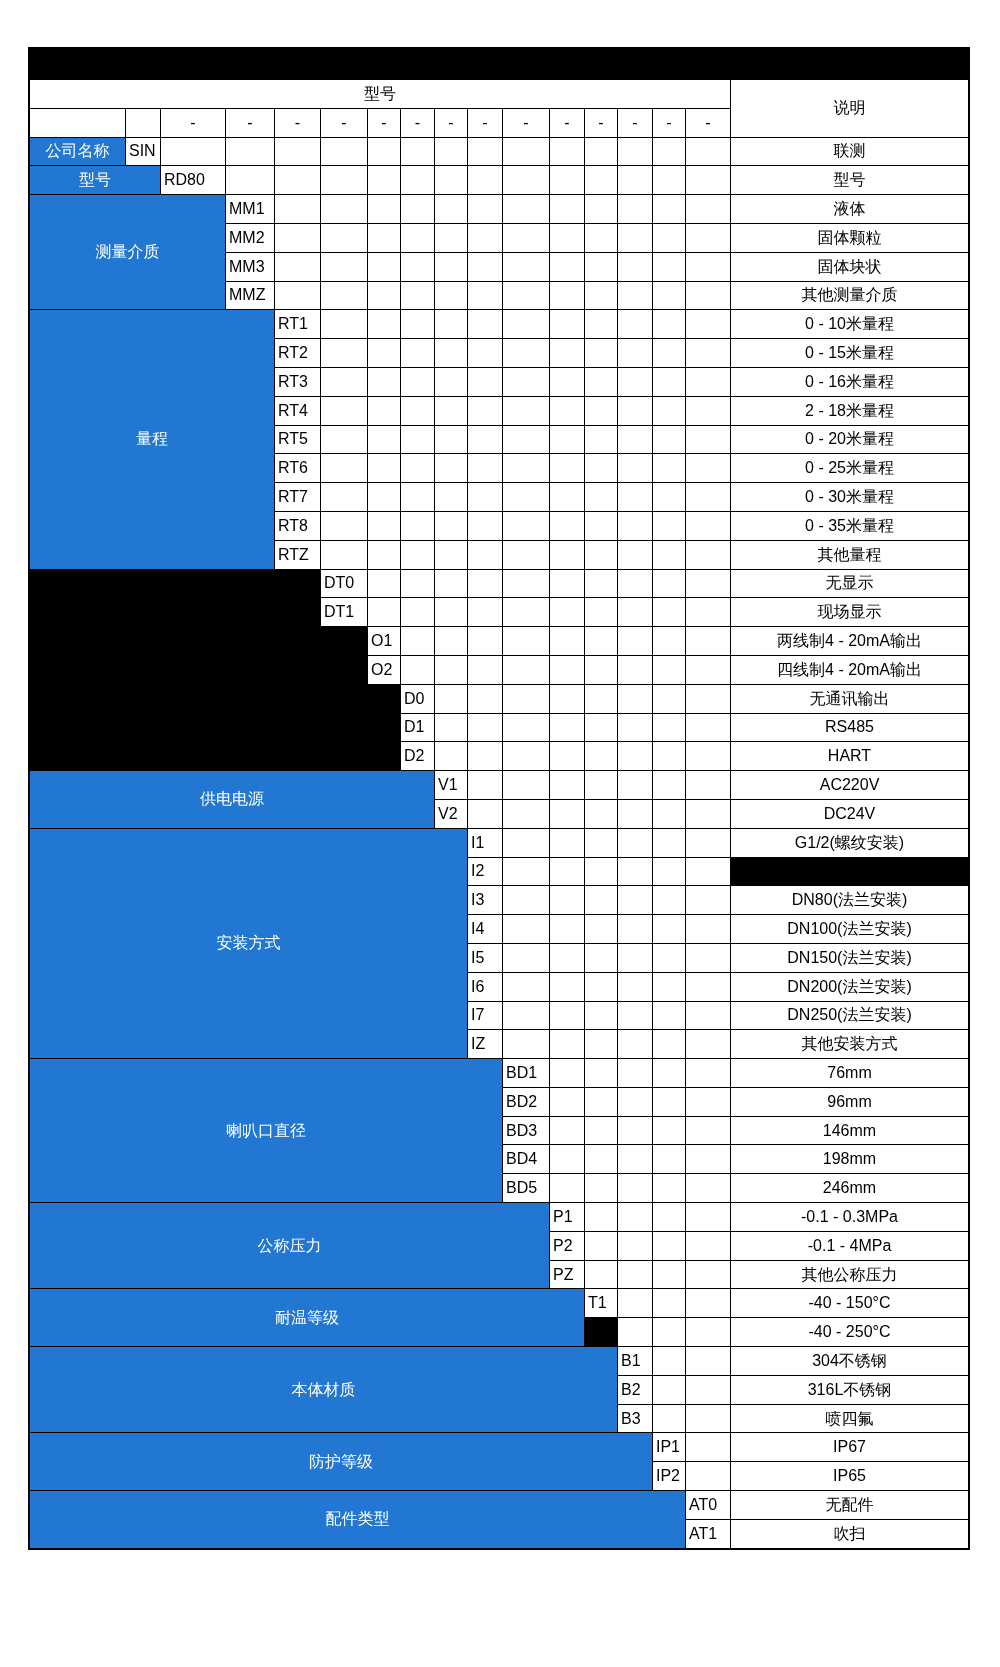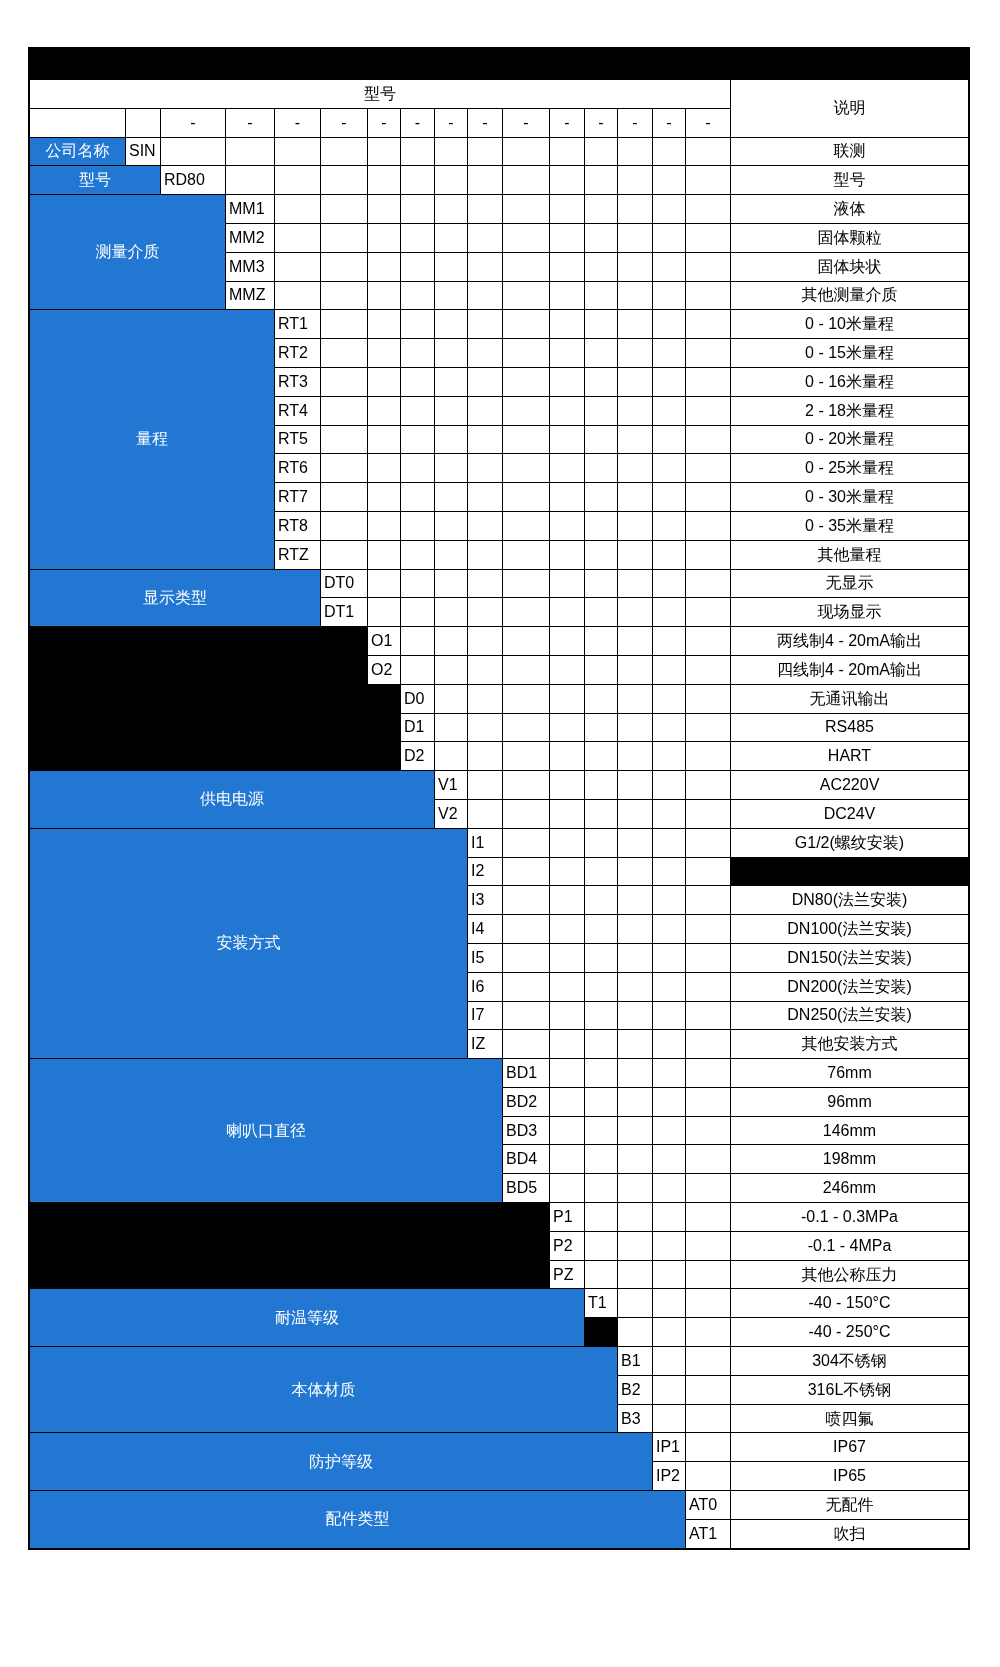"显示类型" div.cell { html: <div>显示类型</div> -> none }
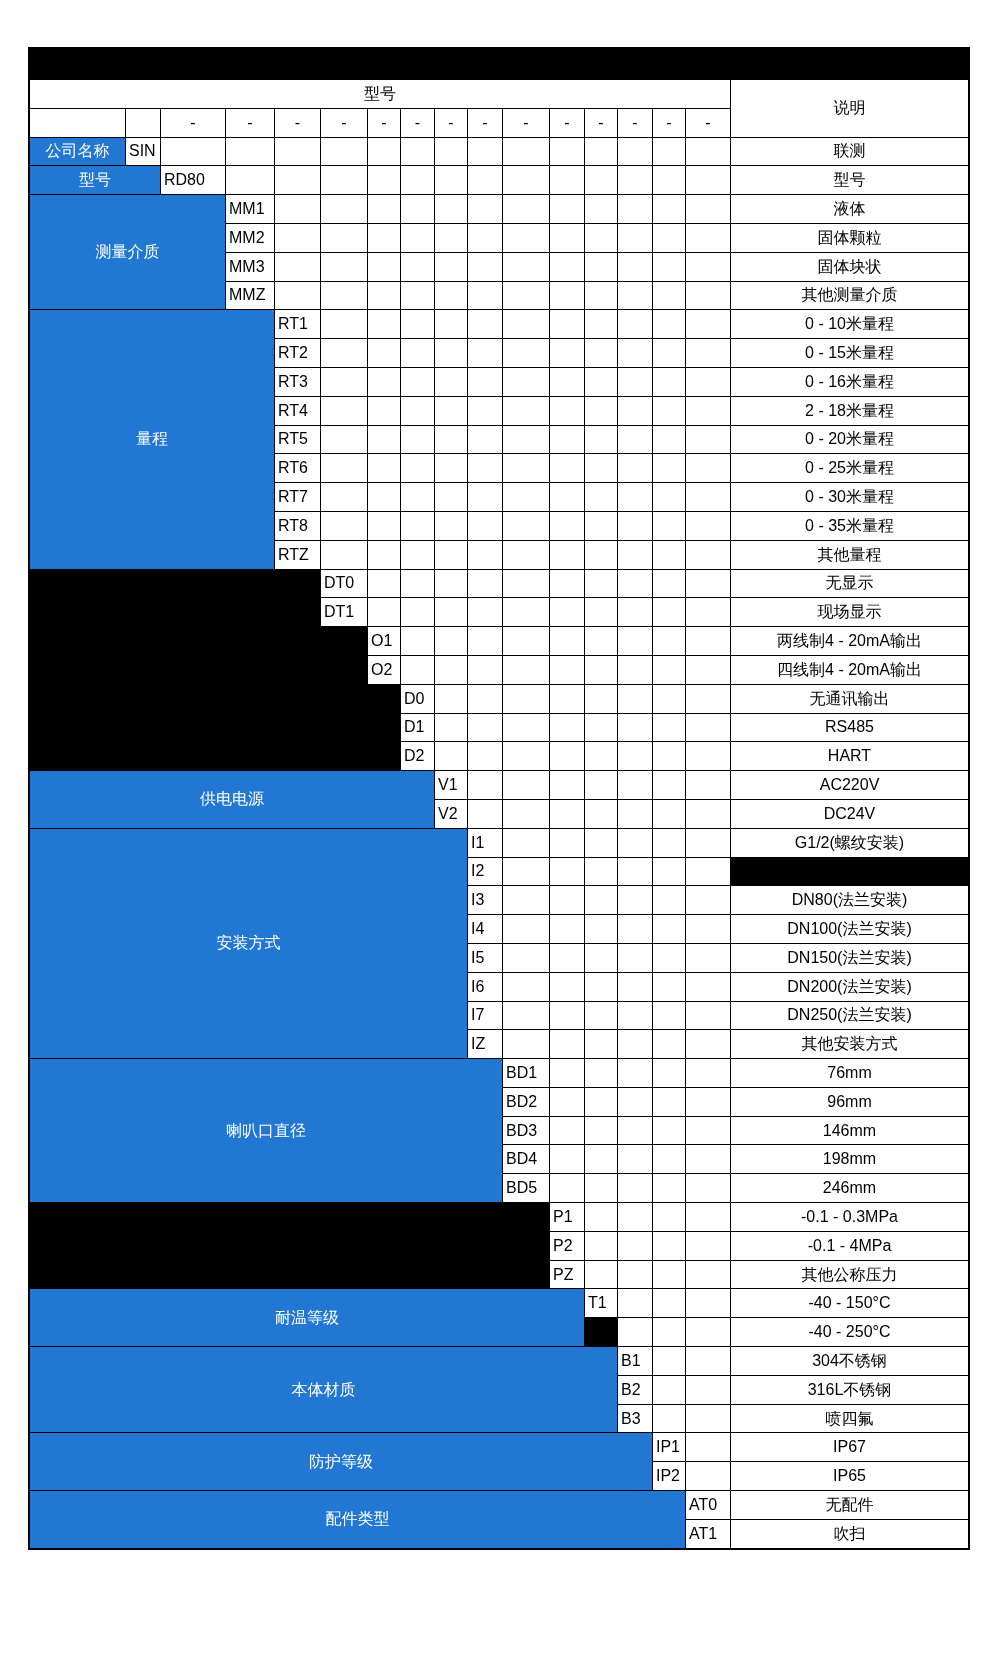"公称压力" div.cell { html: none -> <div>公称压力</div> }
